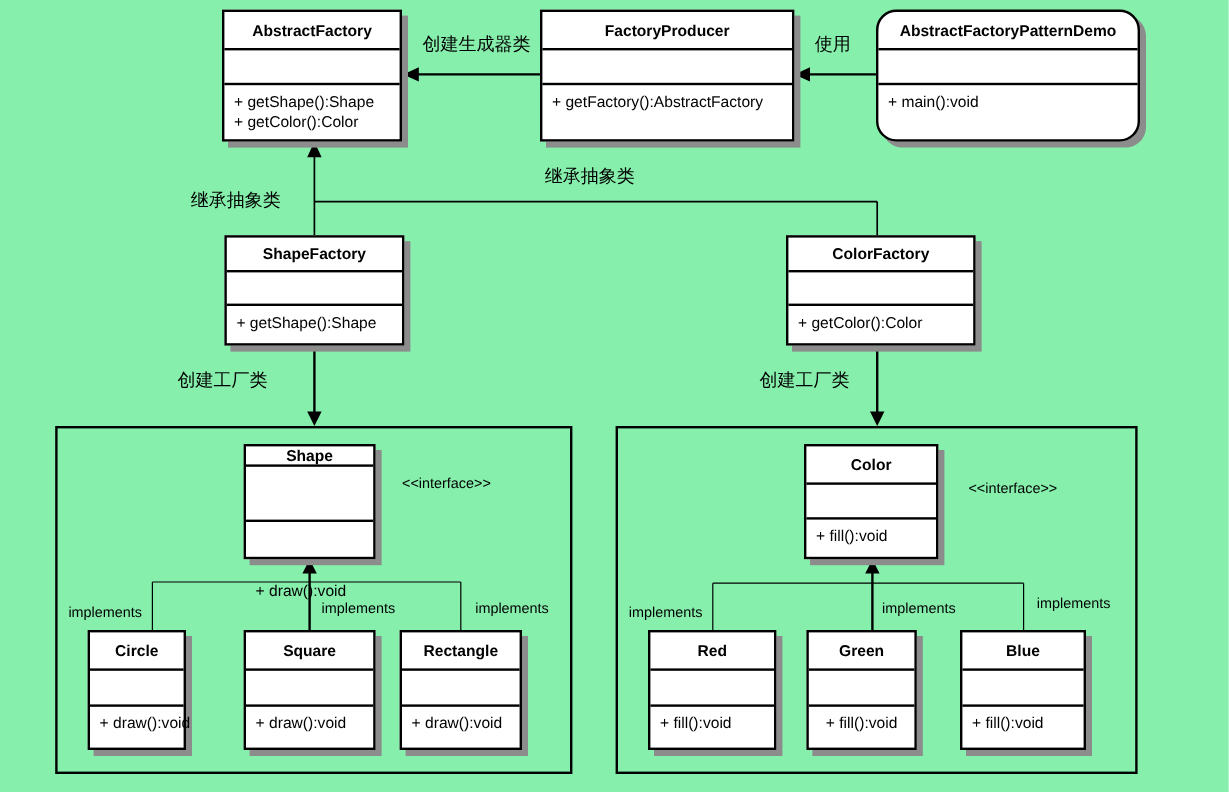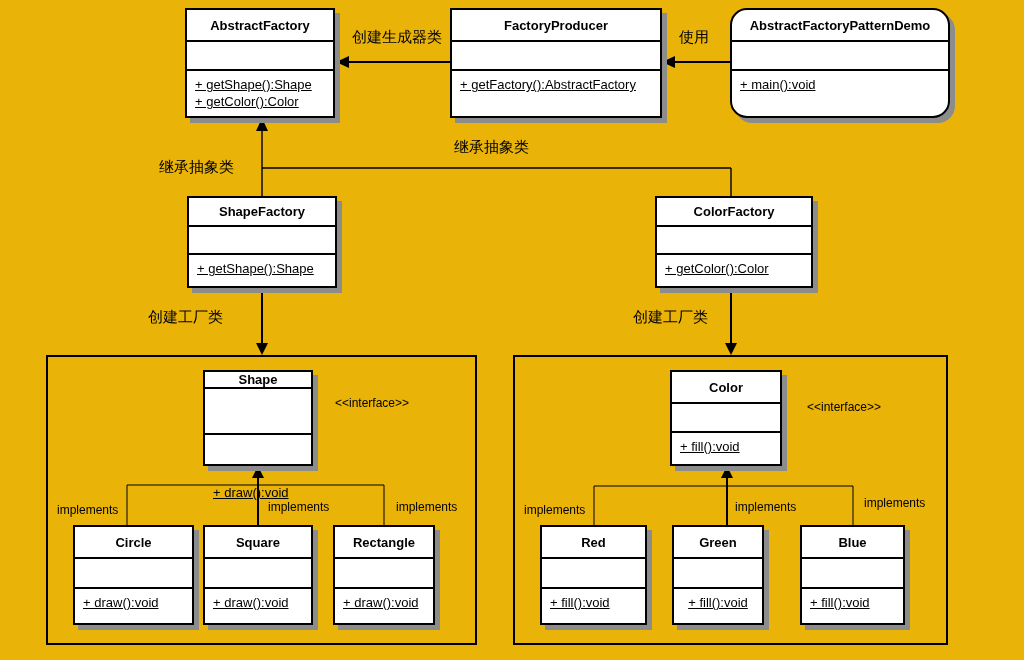"AbstractFactory" #canvas { background: #eab308 -> #86efac }
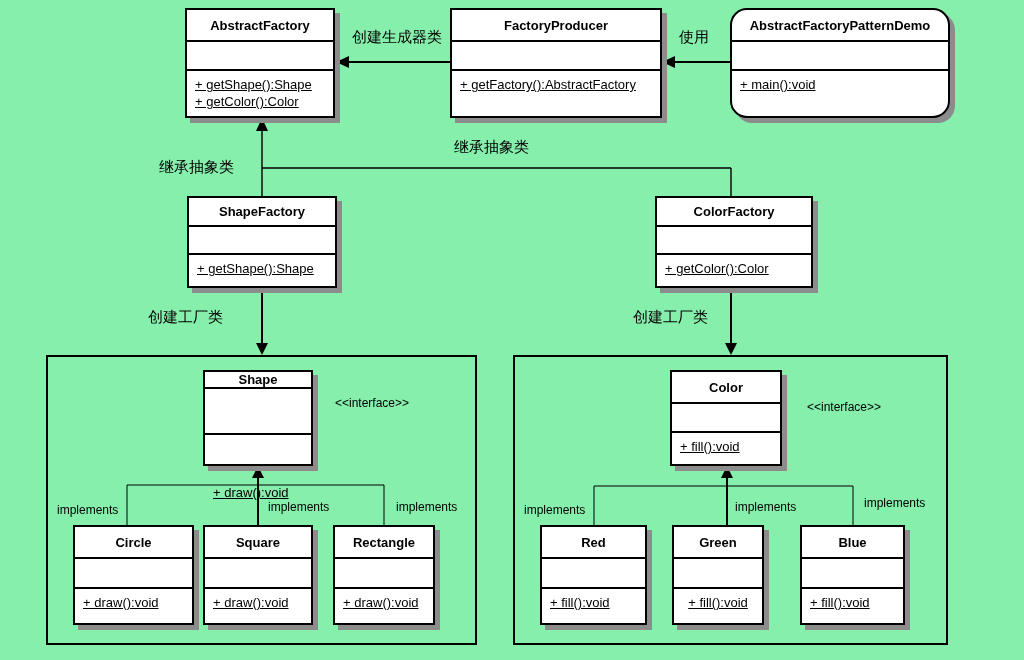"+ getShape():Shape" .cls-methods { text-decoration: underline -> none }
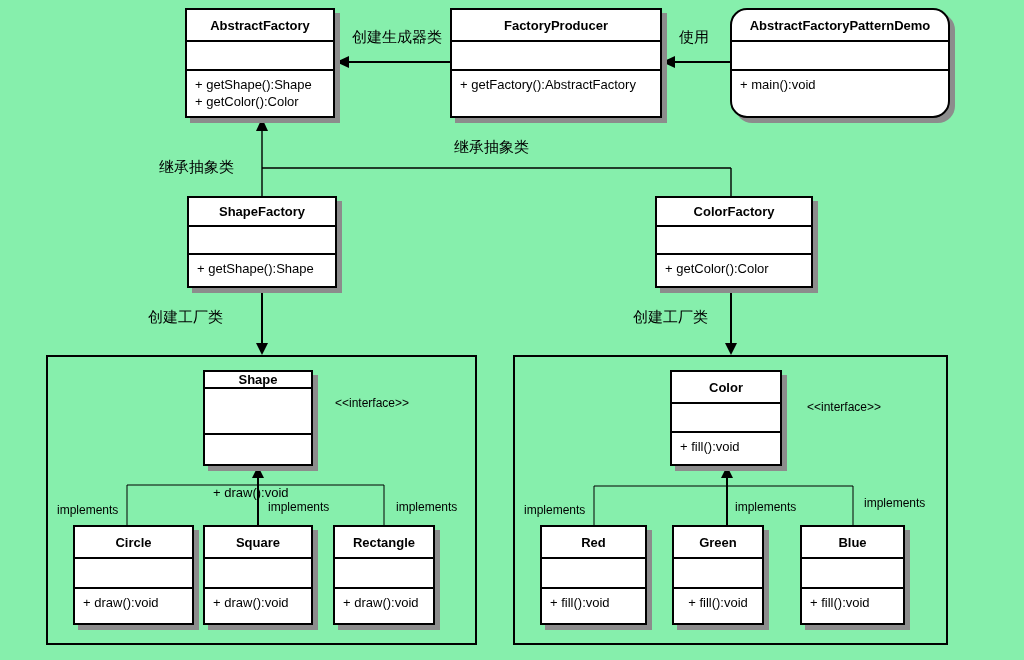"Circle" div.cls { width: 121px -> 82px }
